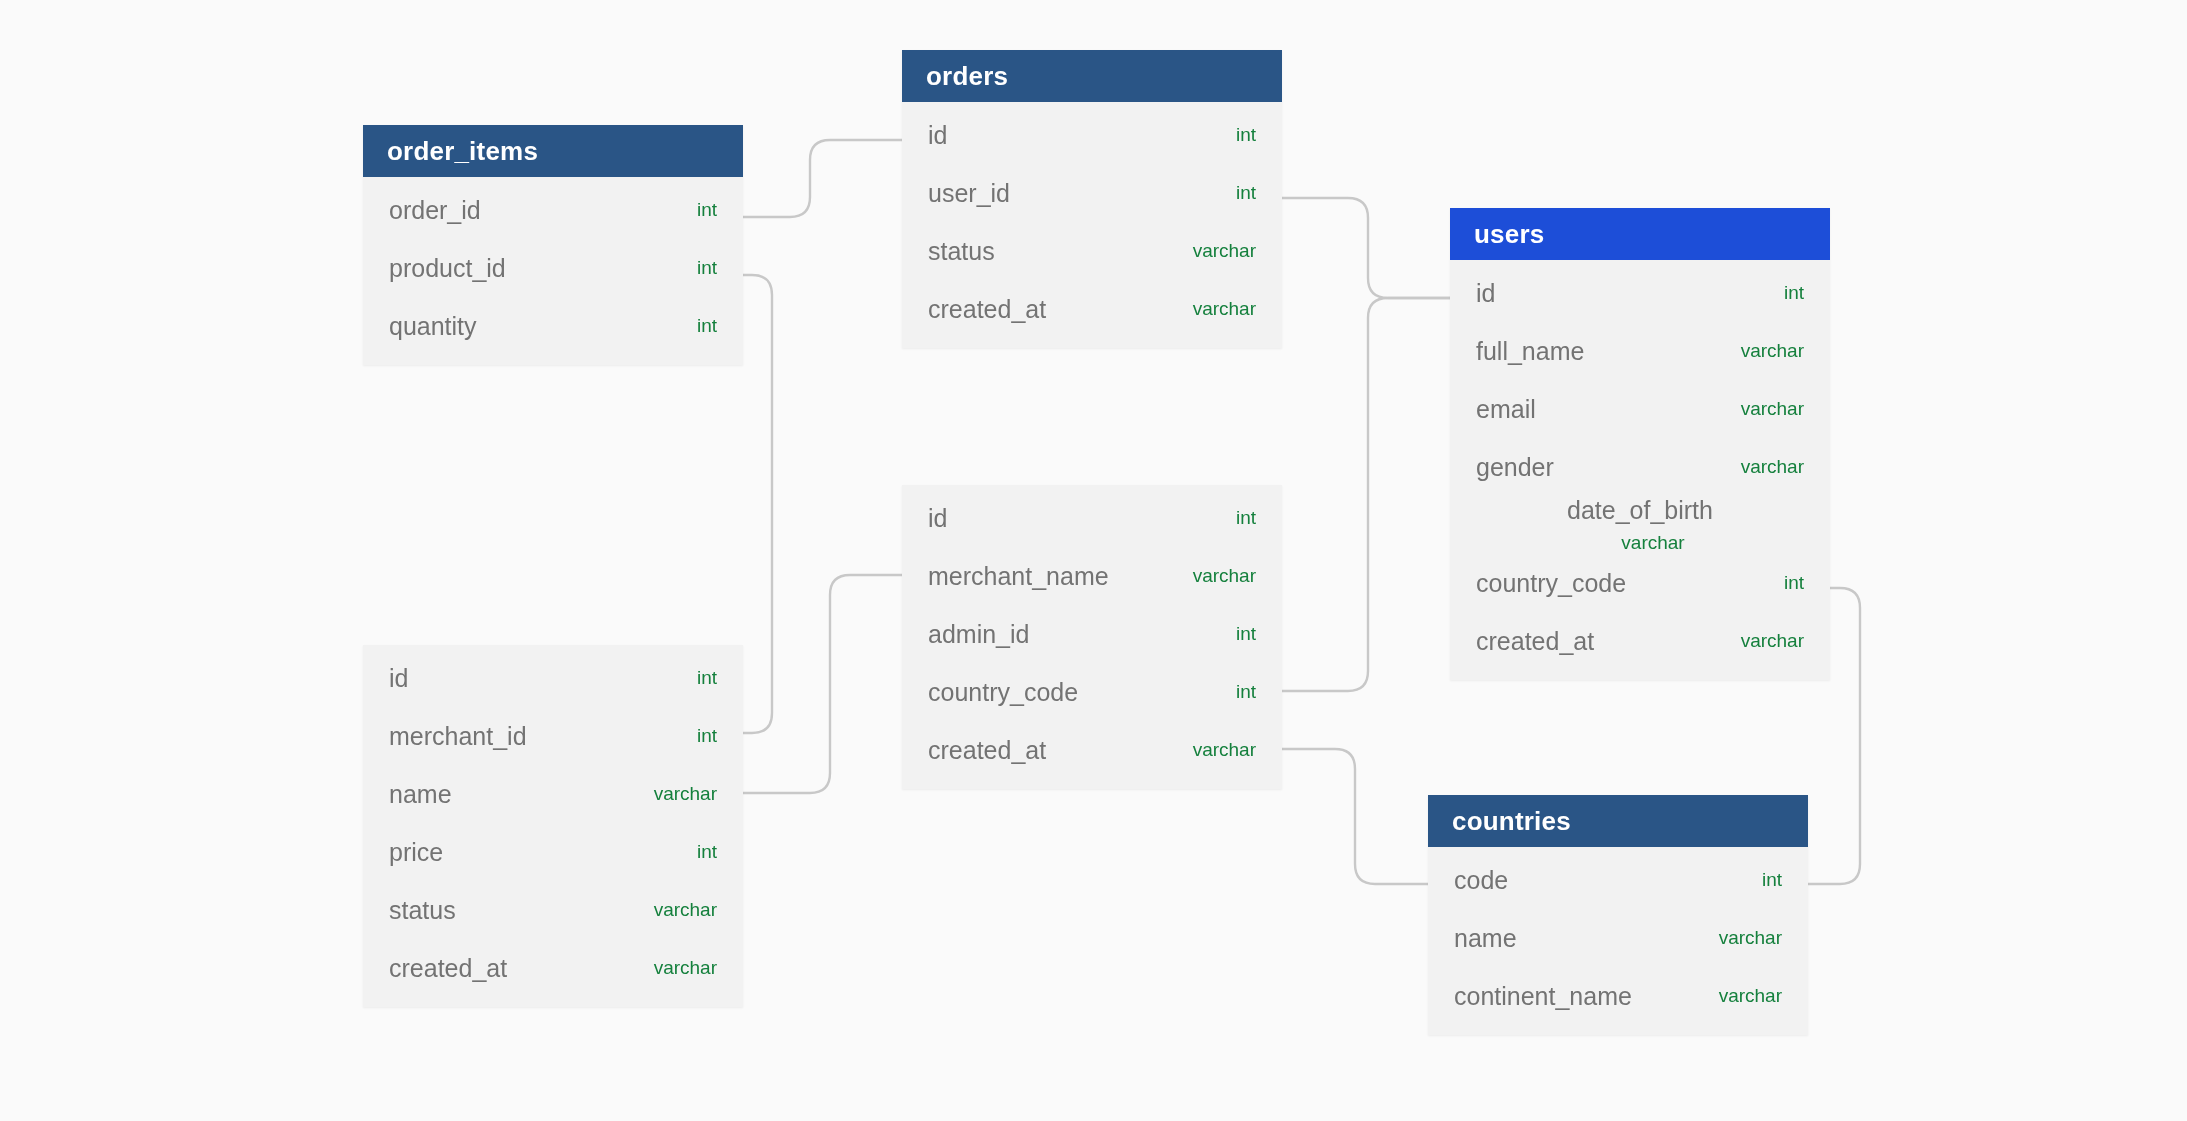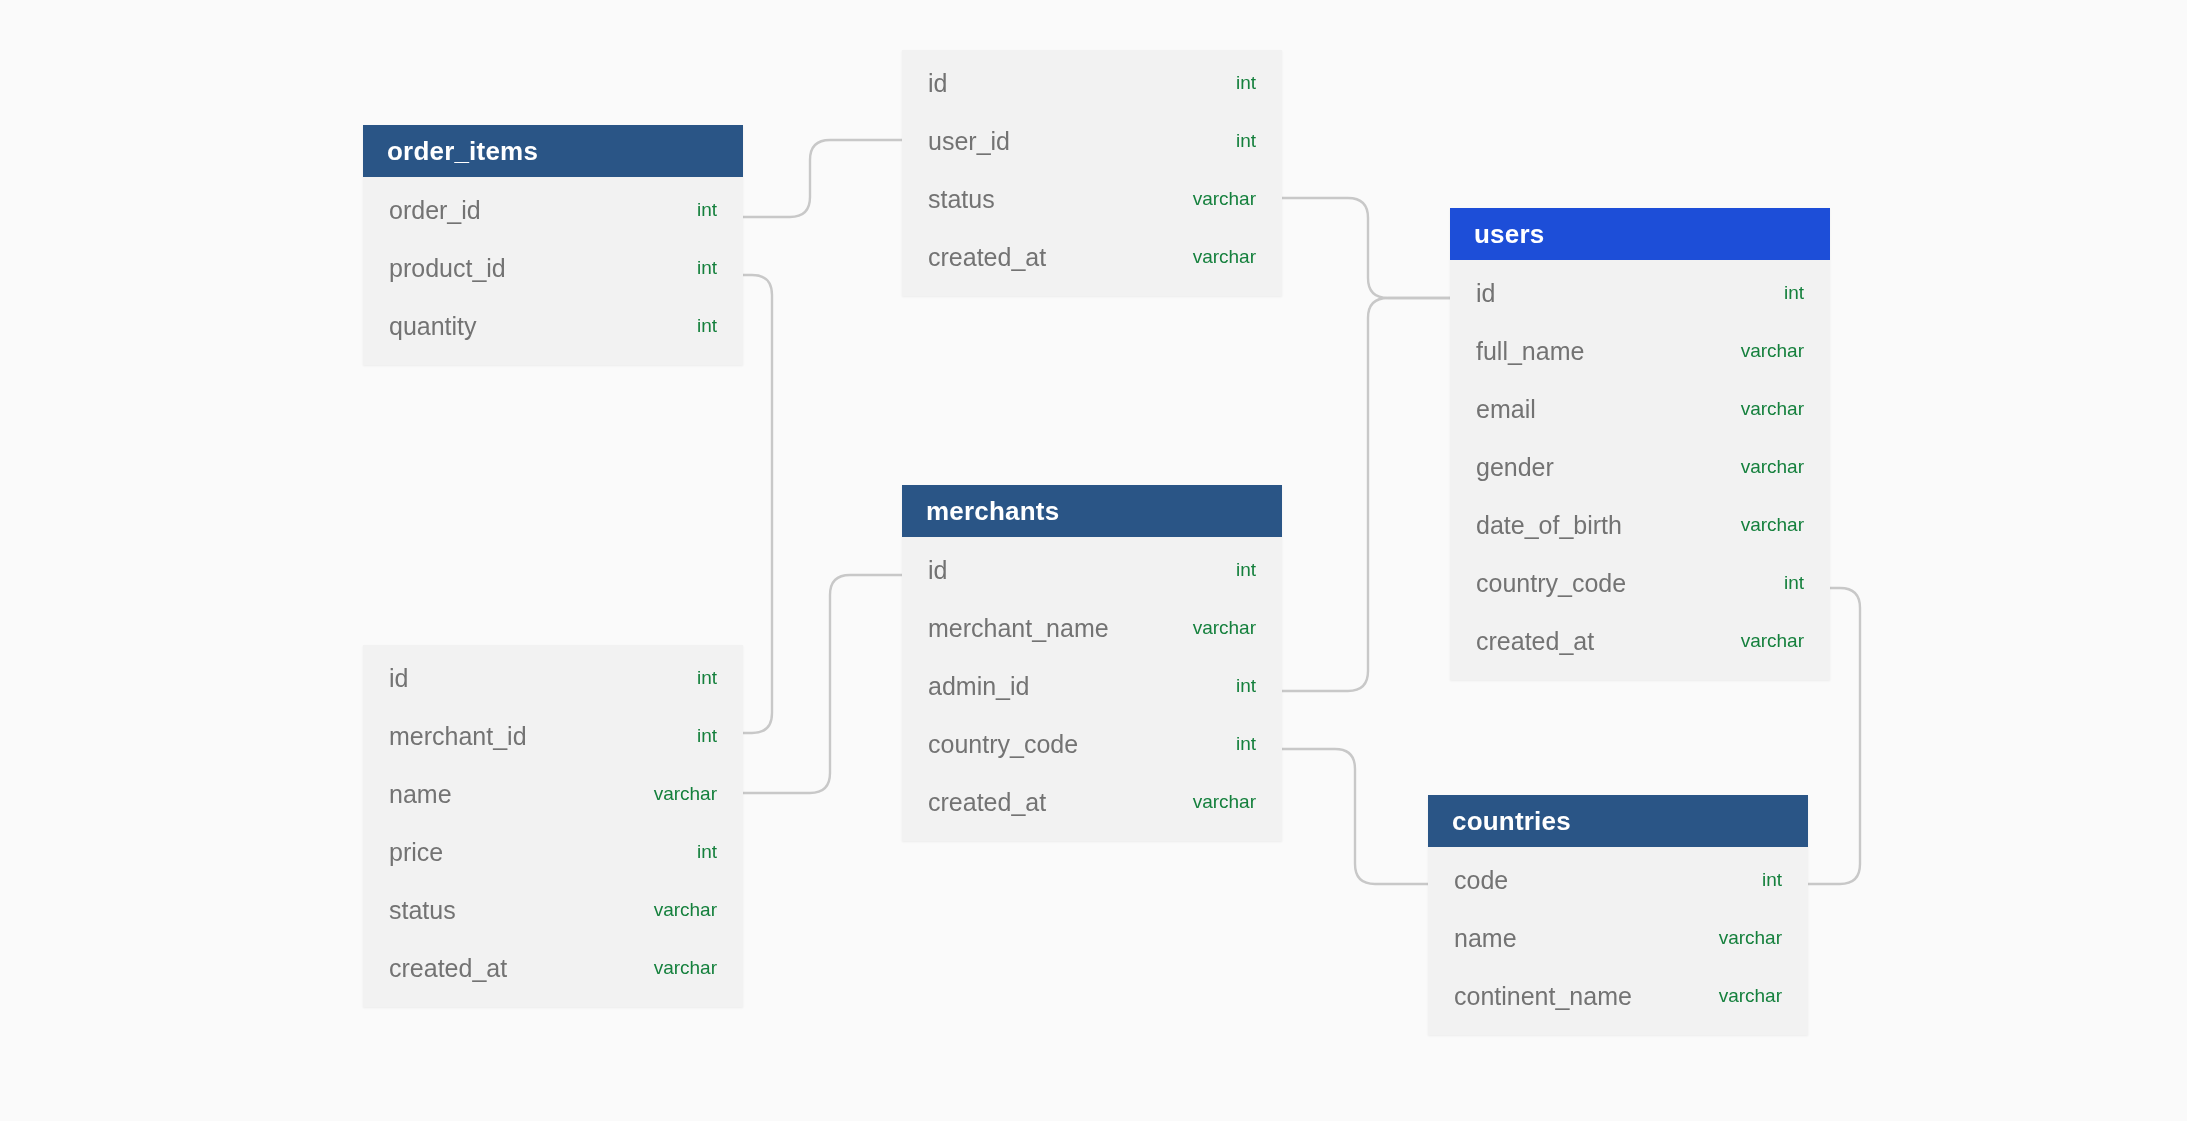"orders" div.table-header { html: none -> <div>orders</div> }
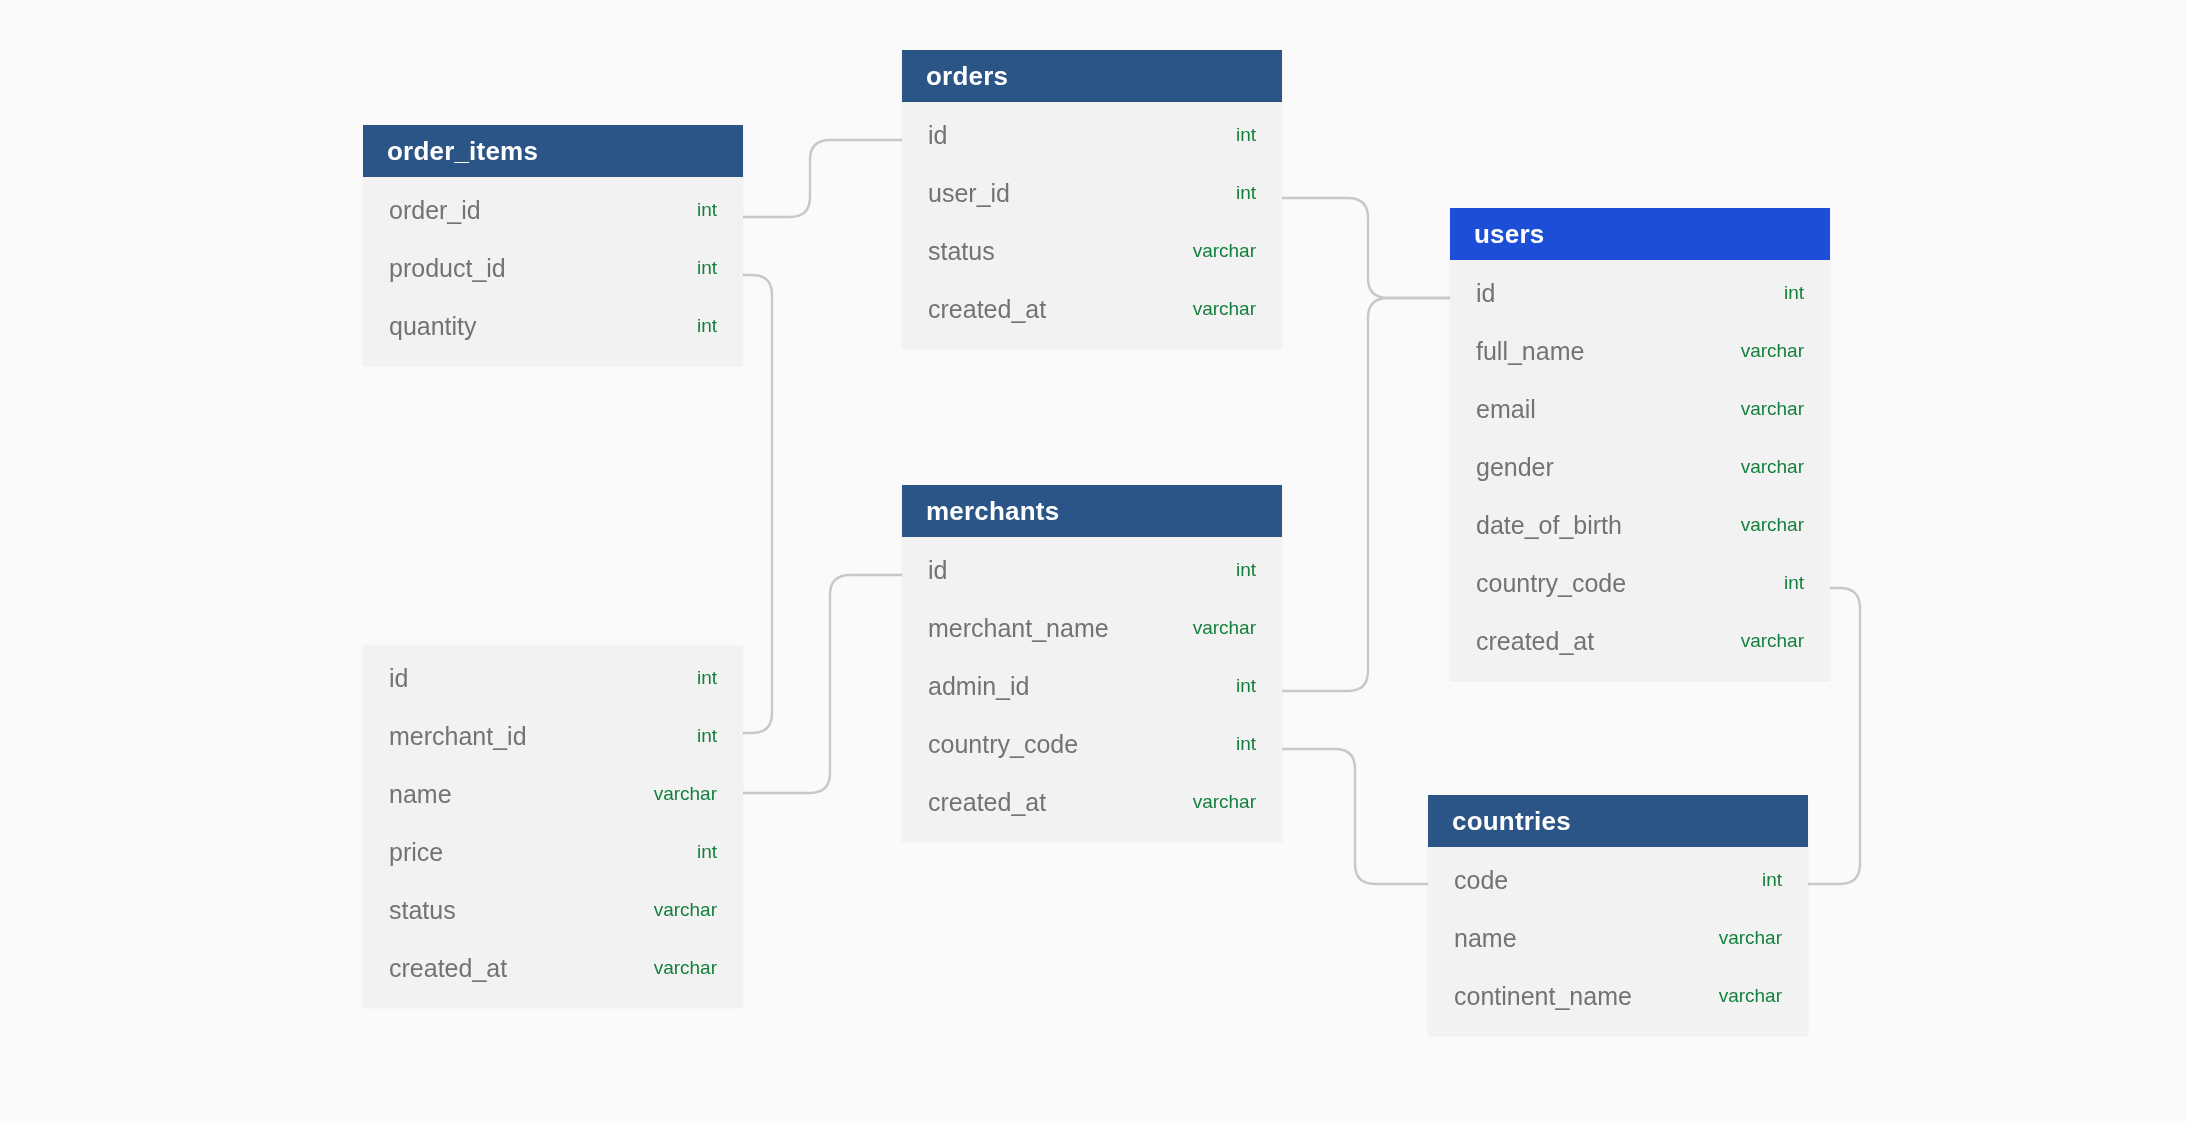"merchants" div.table-header { html: <div>merchants</div> -> none }
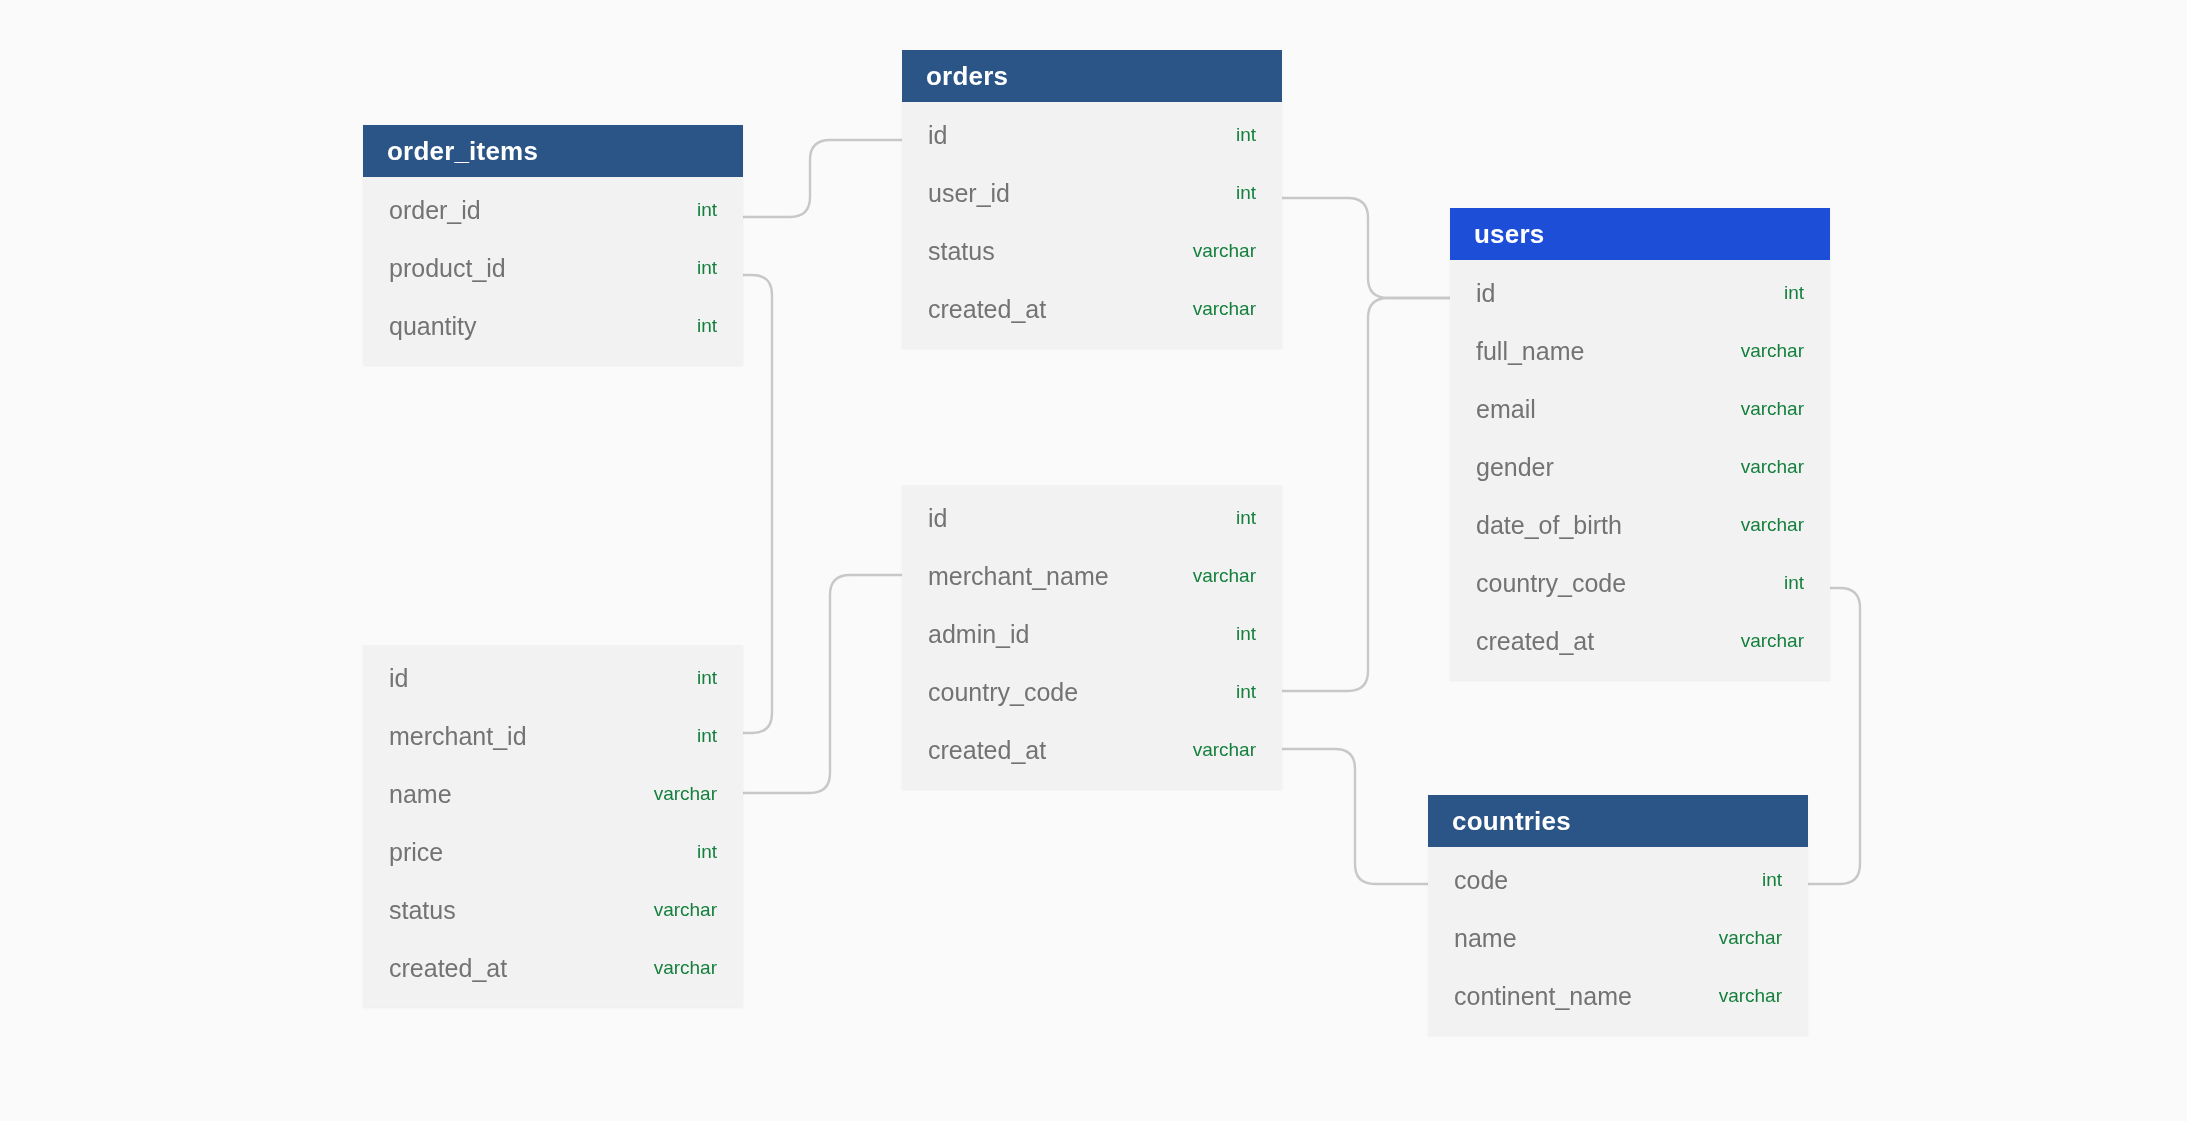"date_of_birth" div.field-row { flex-direction: none -> column }
